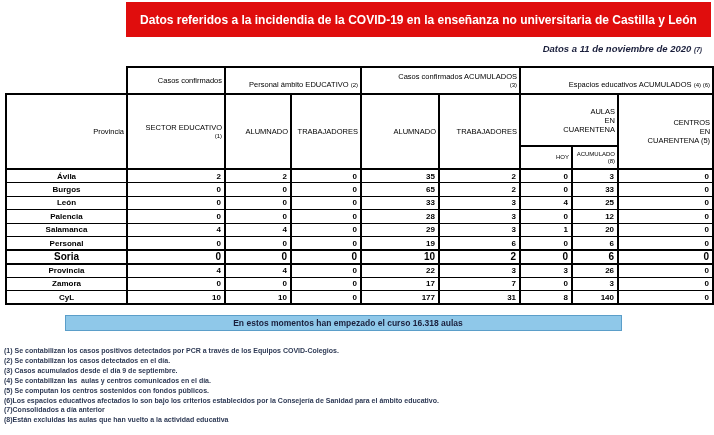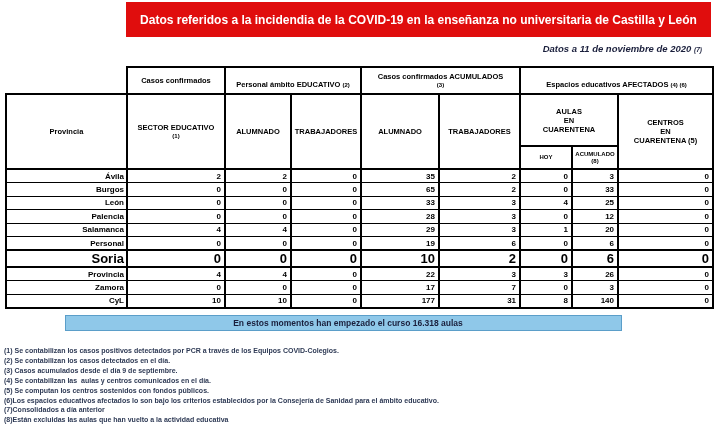"Casos confirmados" thead th { font-weight: bold -> normal; text-align: center -> right }
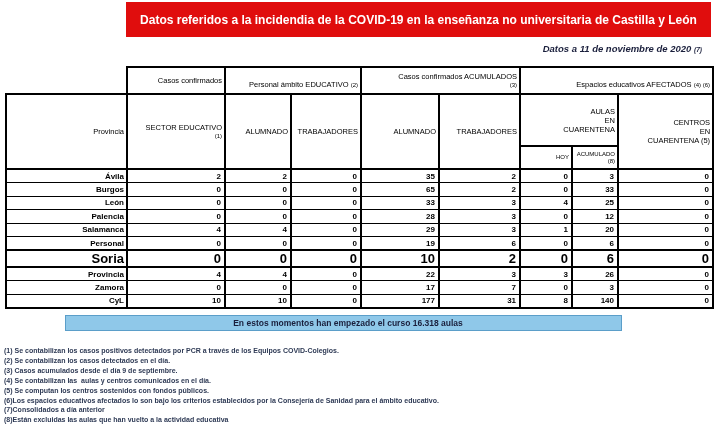"Espacios educativos AFECTADOS" span { text: AFECTADOS -> ACUMULADOS }
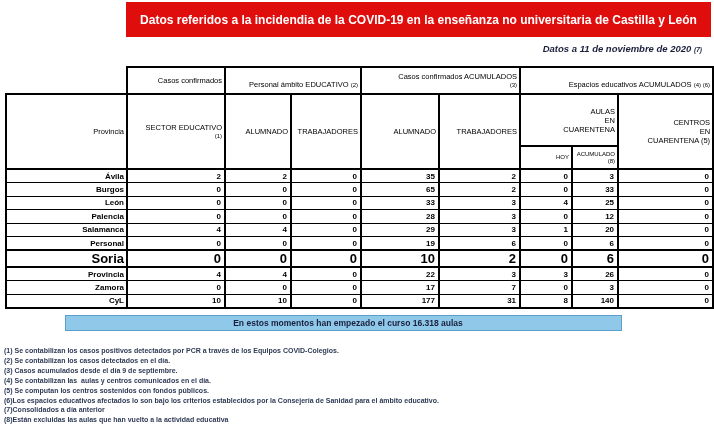"Ávila" td.prov { text-align: right -> center }
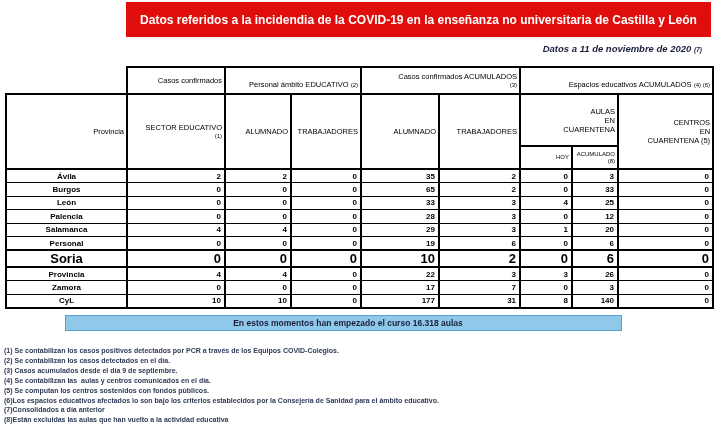"Soria" tr.hl td { font-size: 13px -> 10px }
